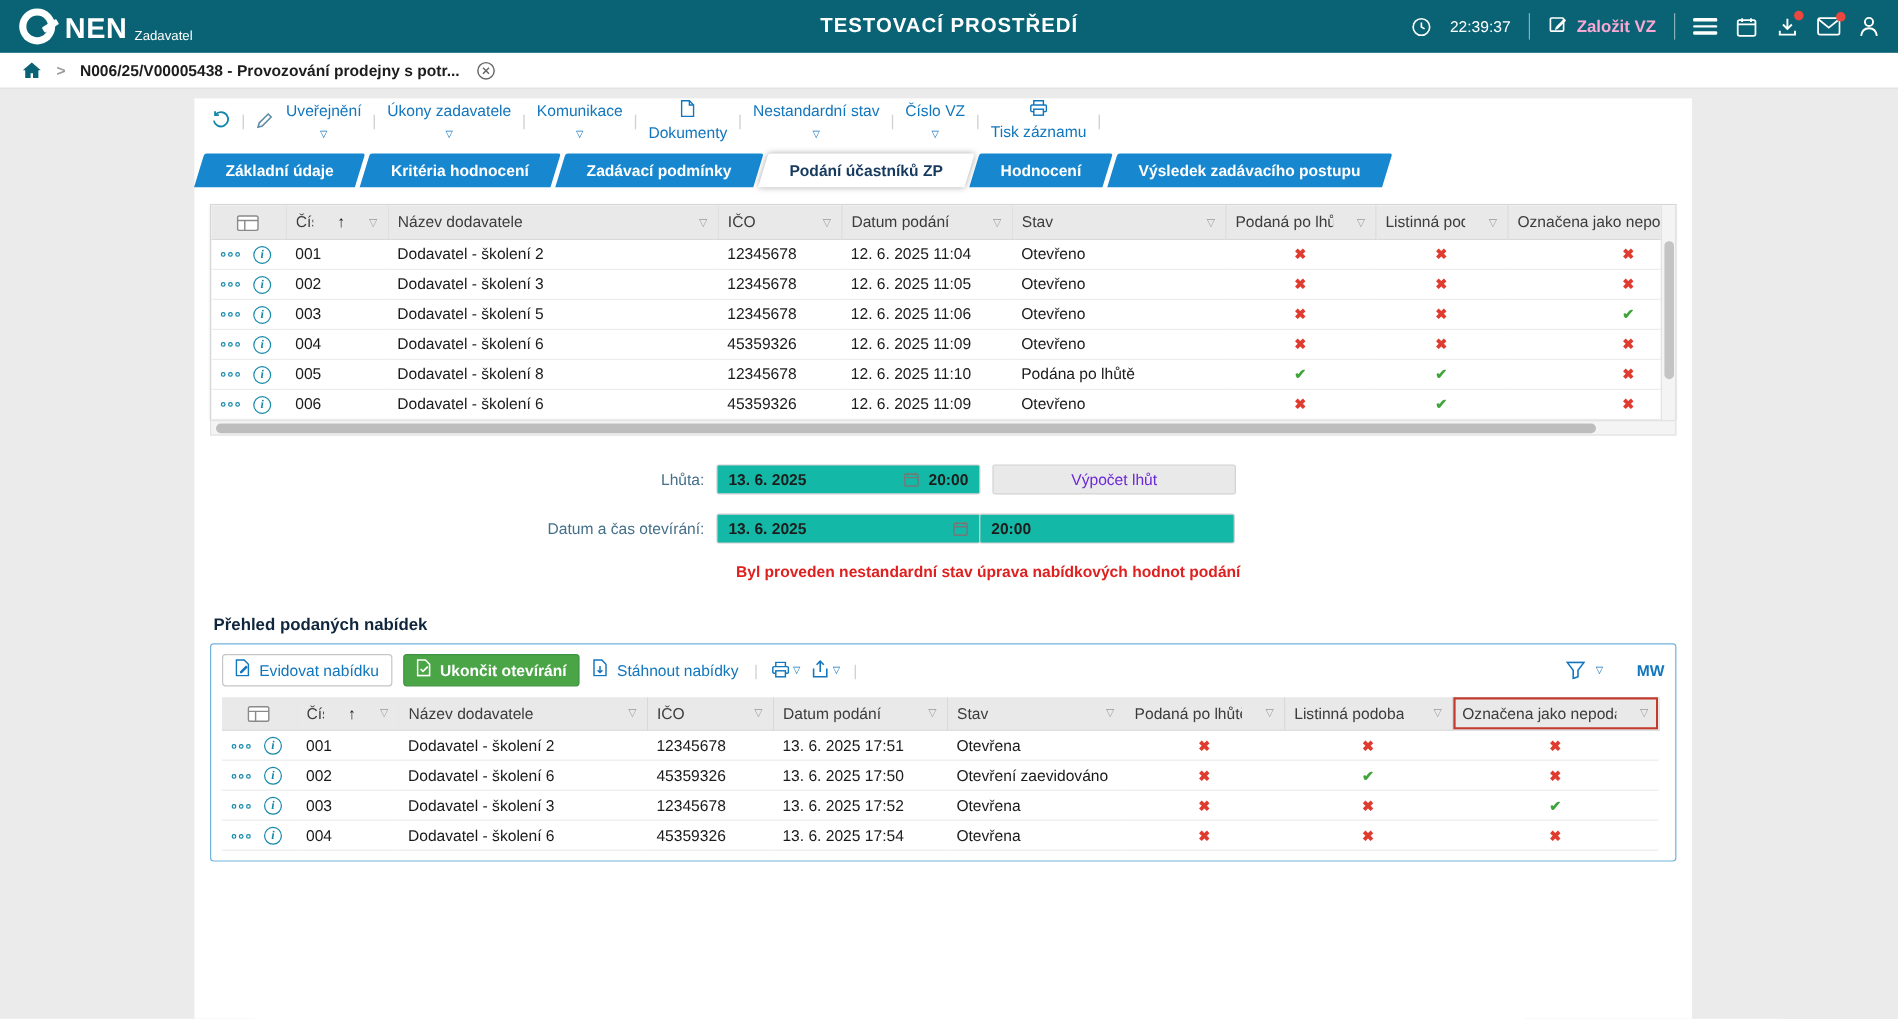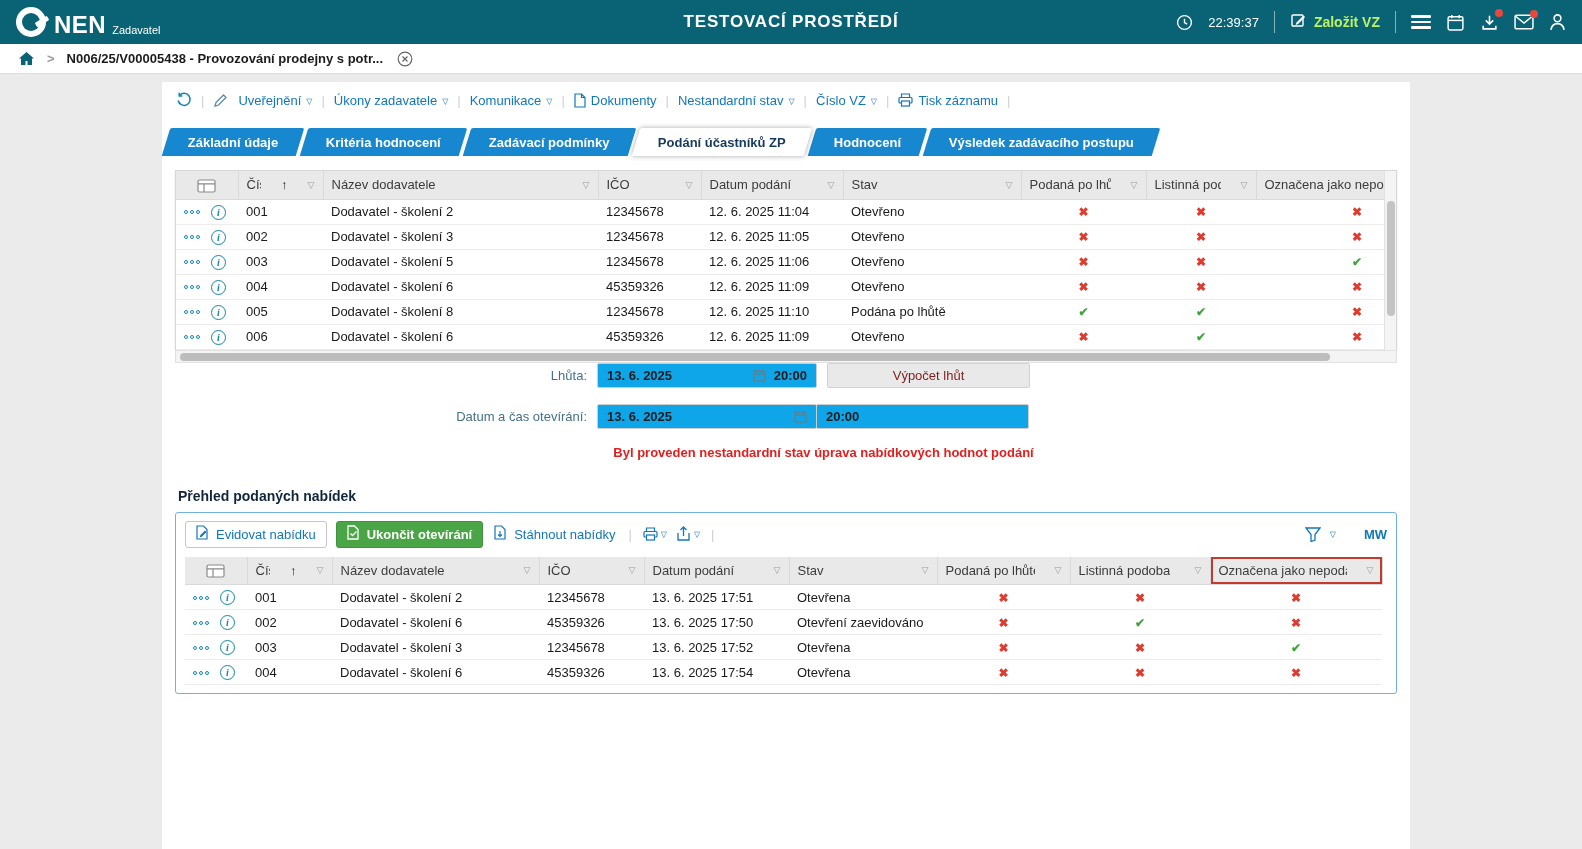"Založit VZ" .tb-createvz { color: #bef264 -> #f9a8d4 }
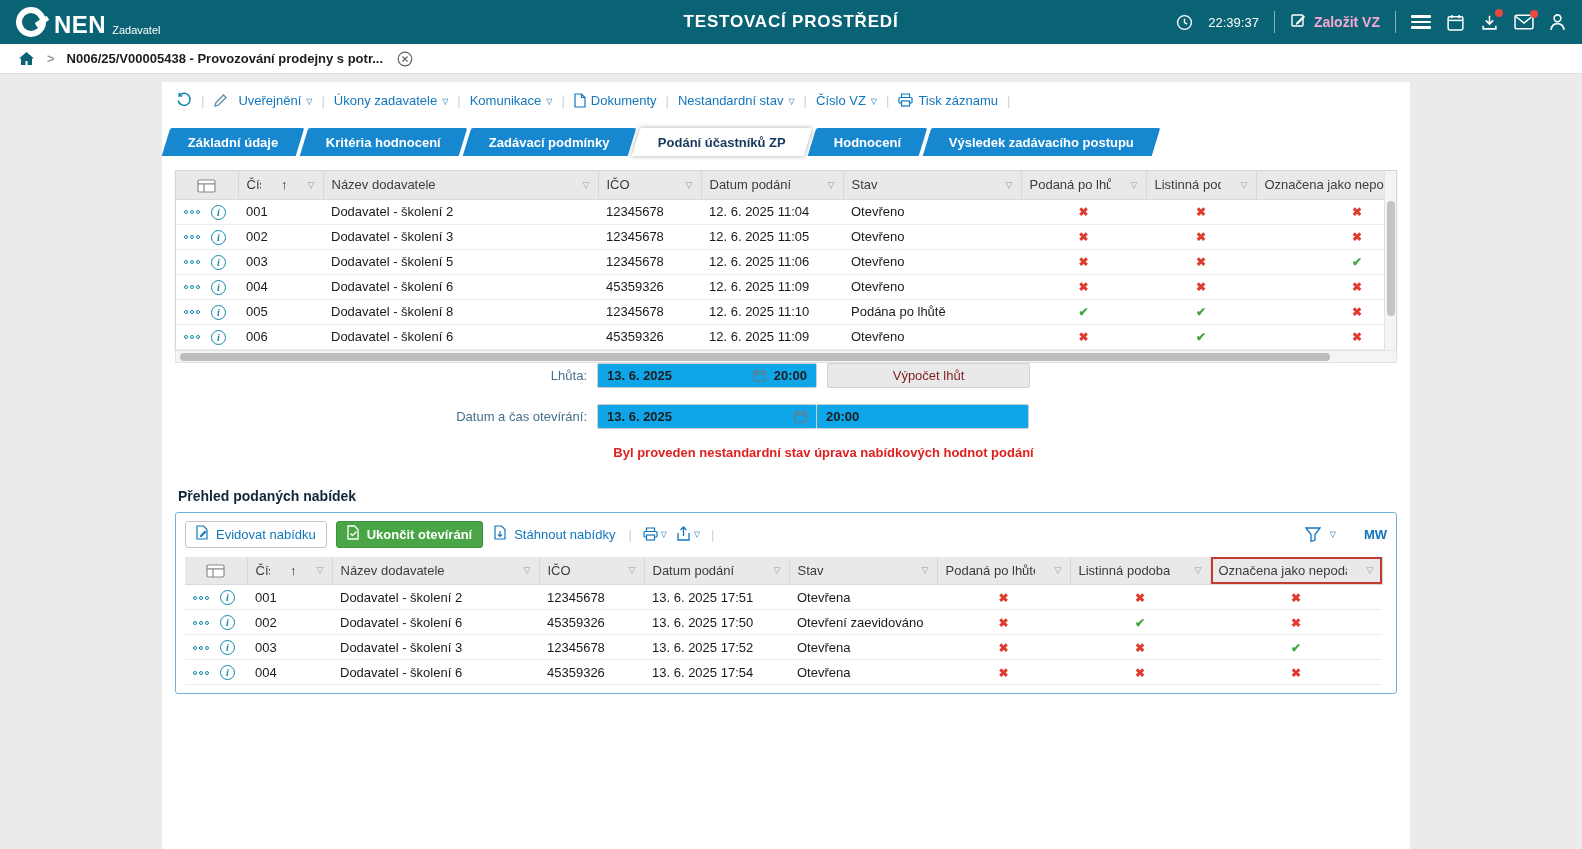"Uveřejnění" .rt-link { flex-direction: none -> column }
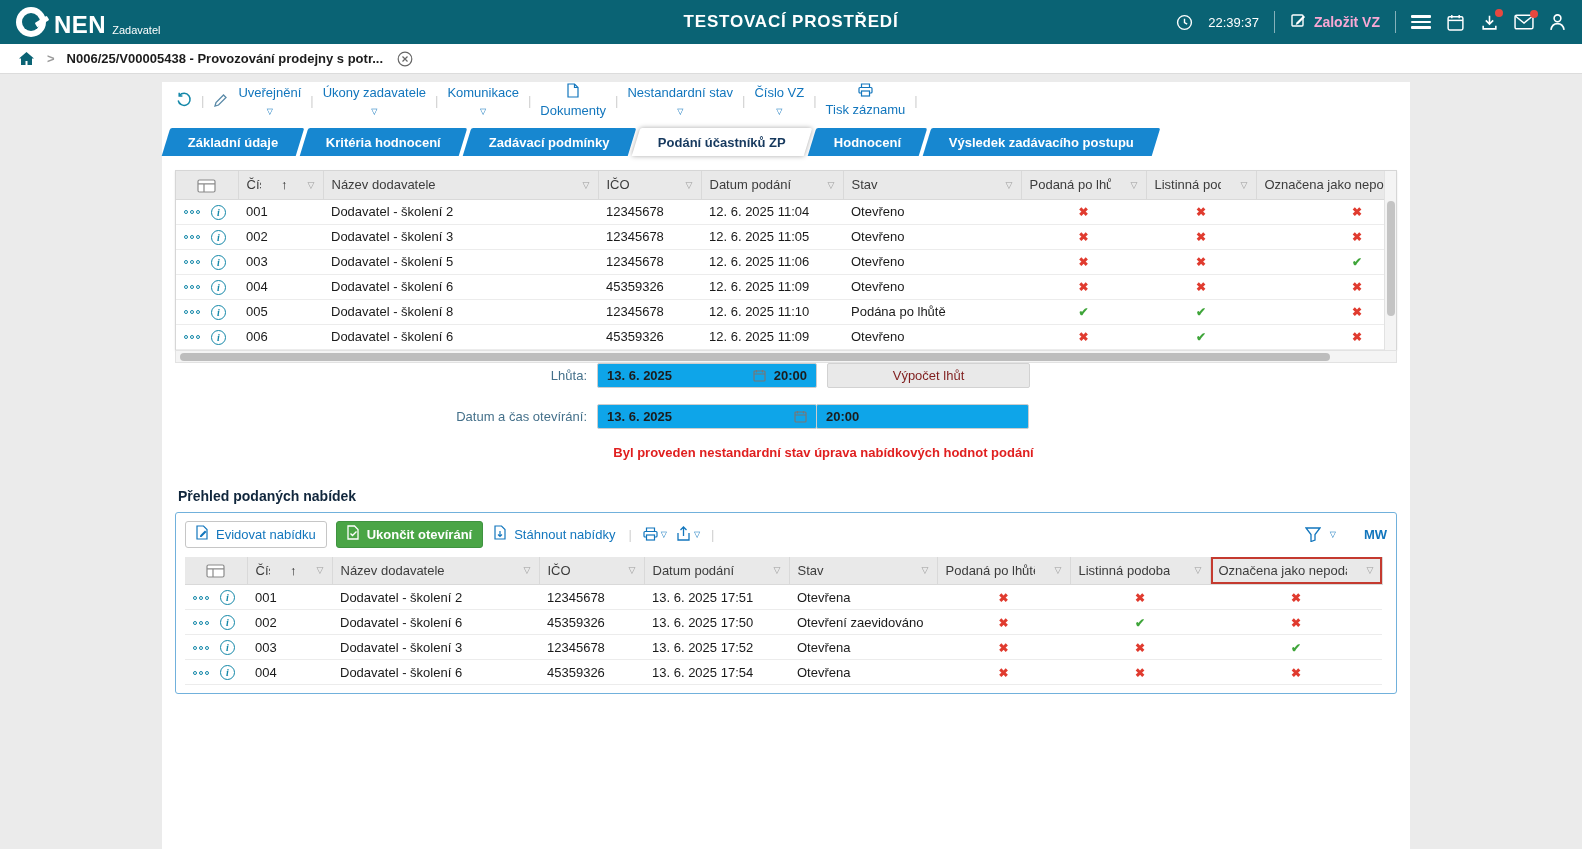"Lhůta:" .form-area { margin-top: none -> 24px }
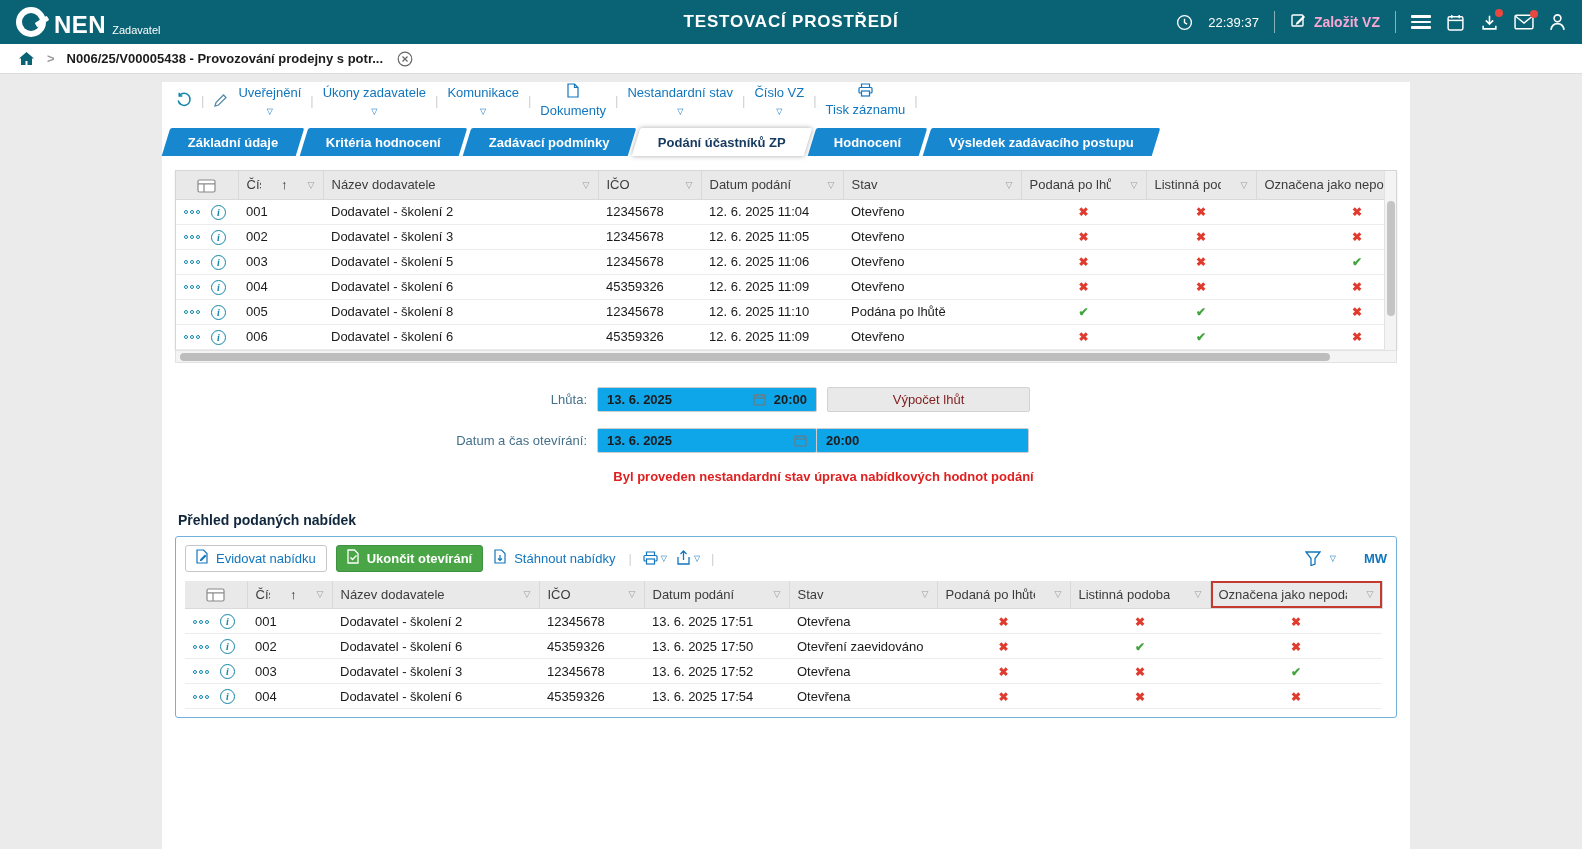"13. 6. 2025" .fbox { background: #0ea5e9 -> #14b8a6 }
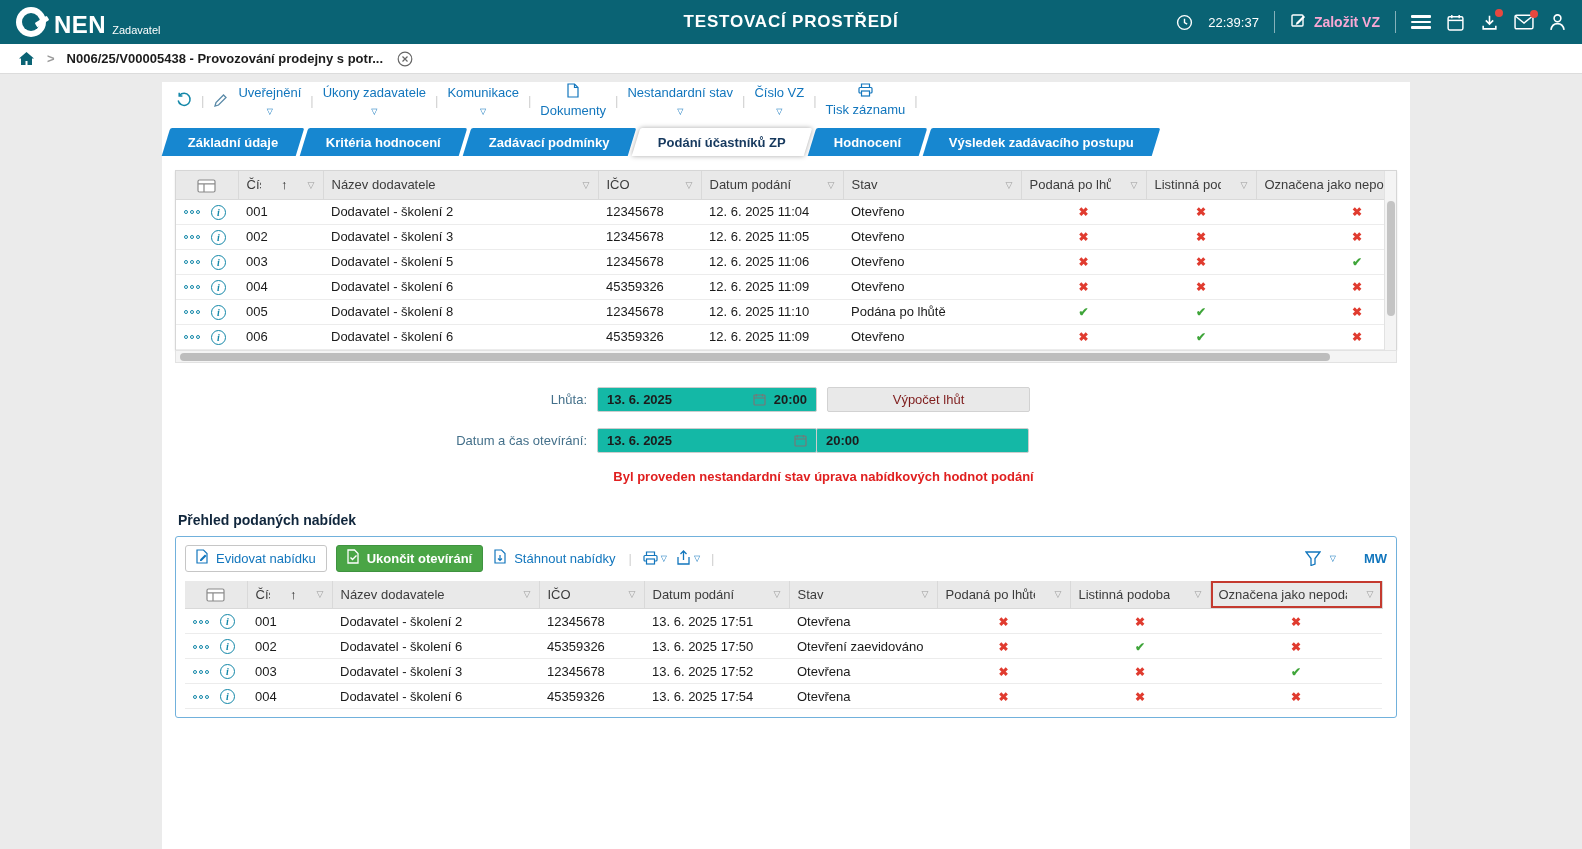"Výpočet lhůt" .btn-disabled { color: #7f1d1d -> #6d28d9 }
